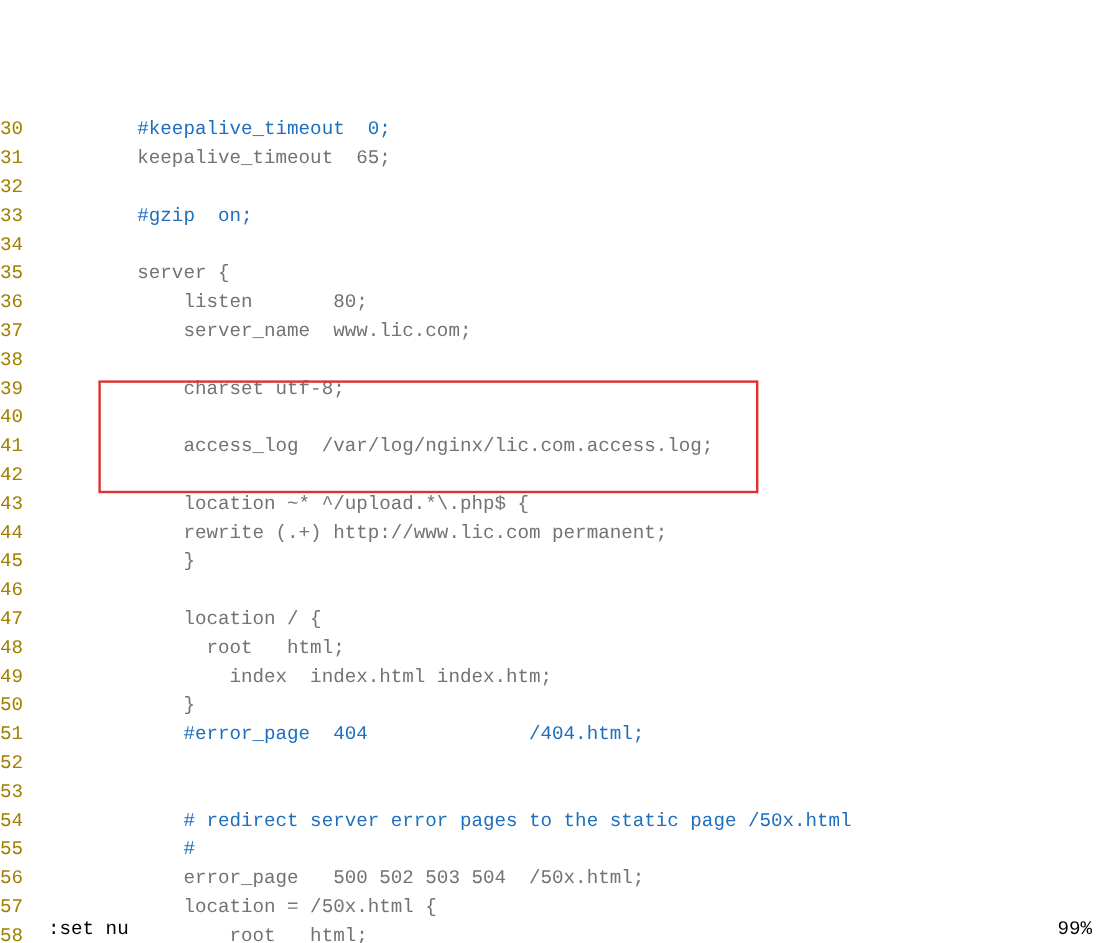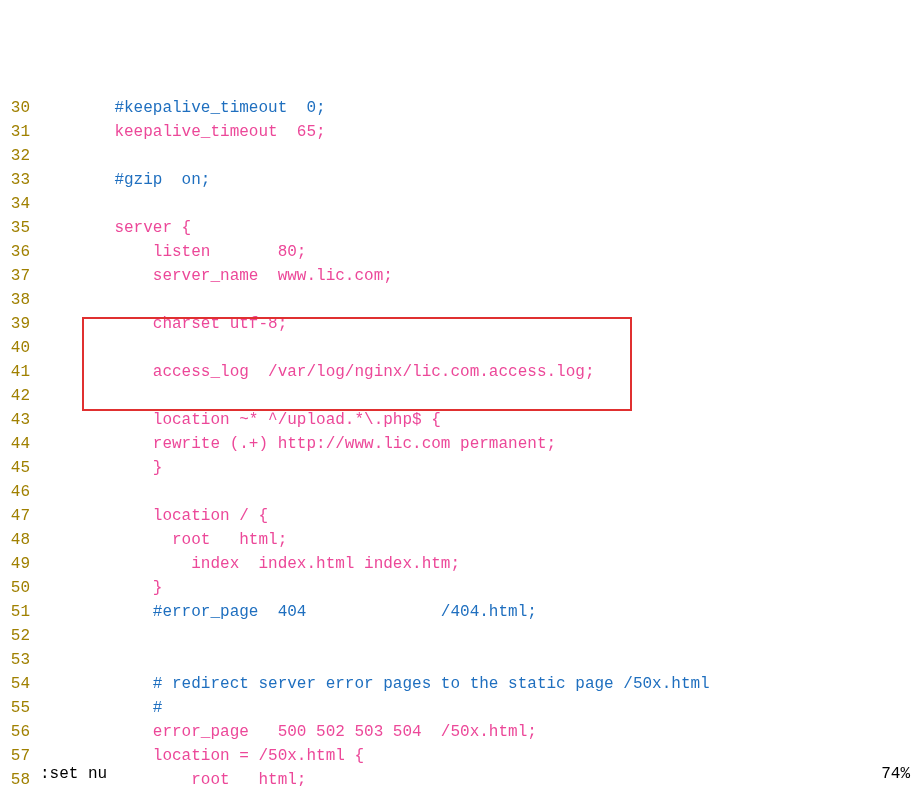"30" .lineno { text-align: right -> none }
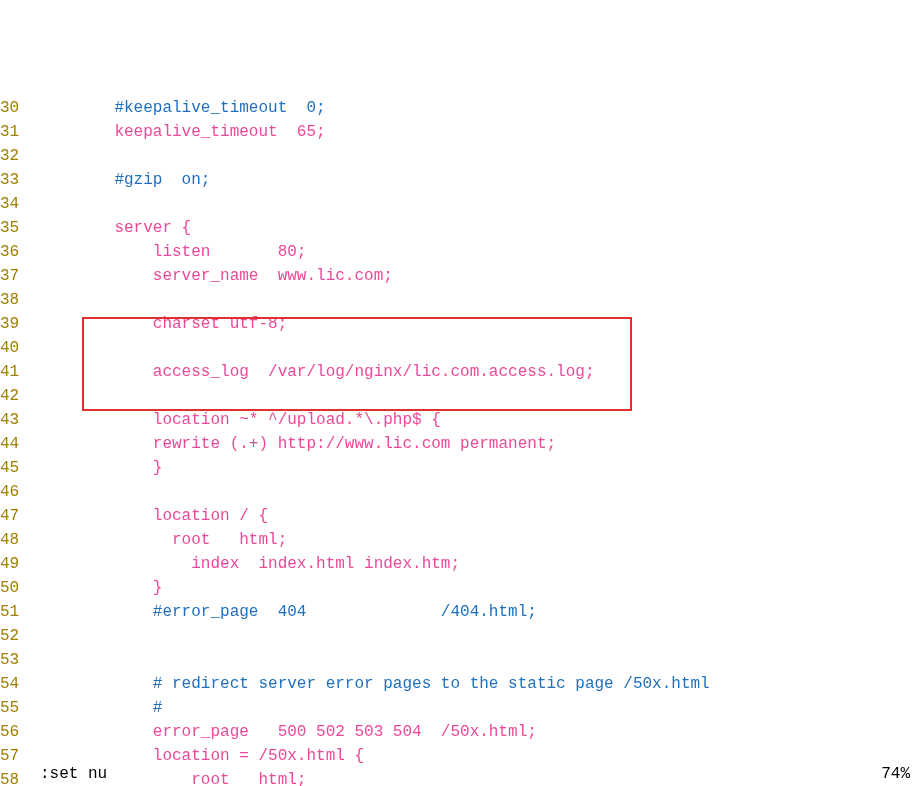"keepalive_timeout 65;" .code { color: #ec4899 -> #737373 }
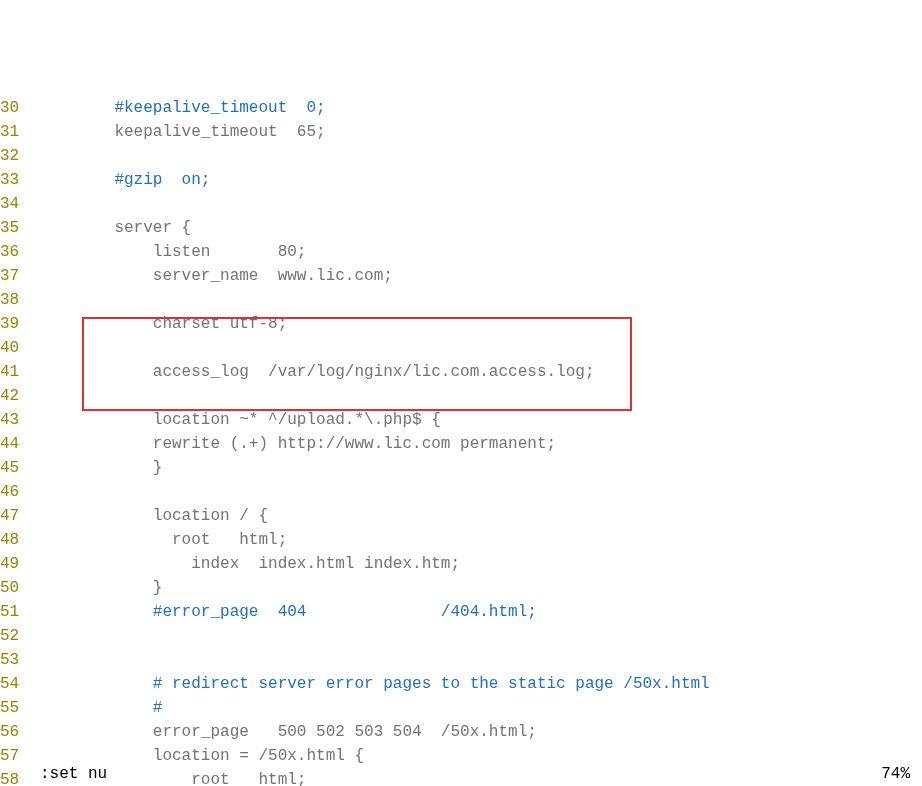"74%" span.status-pct { text: 74% -> 99% }
